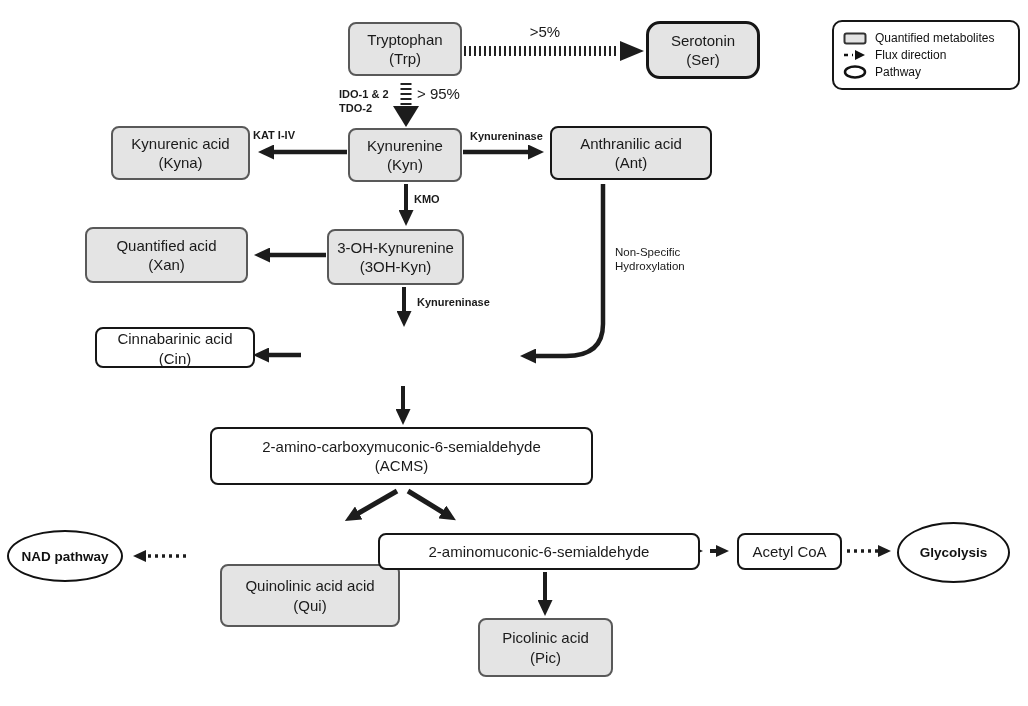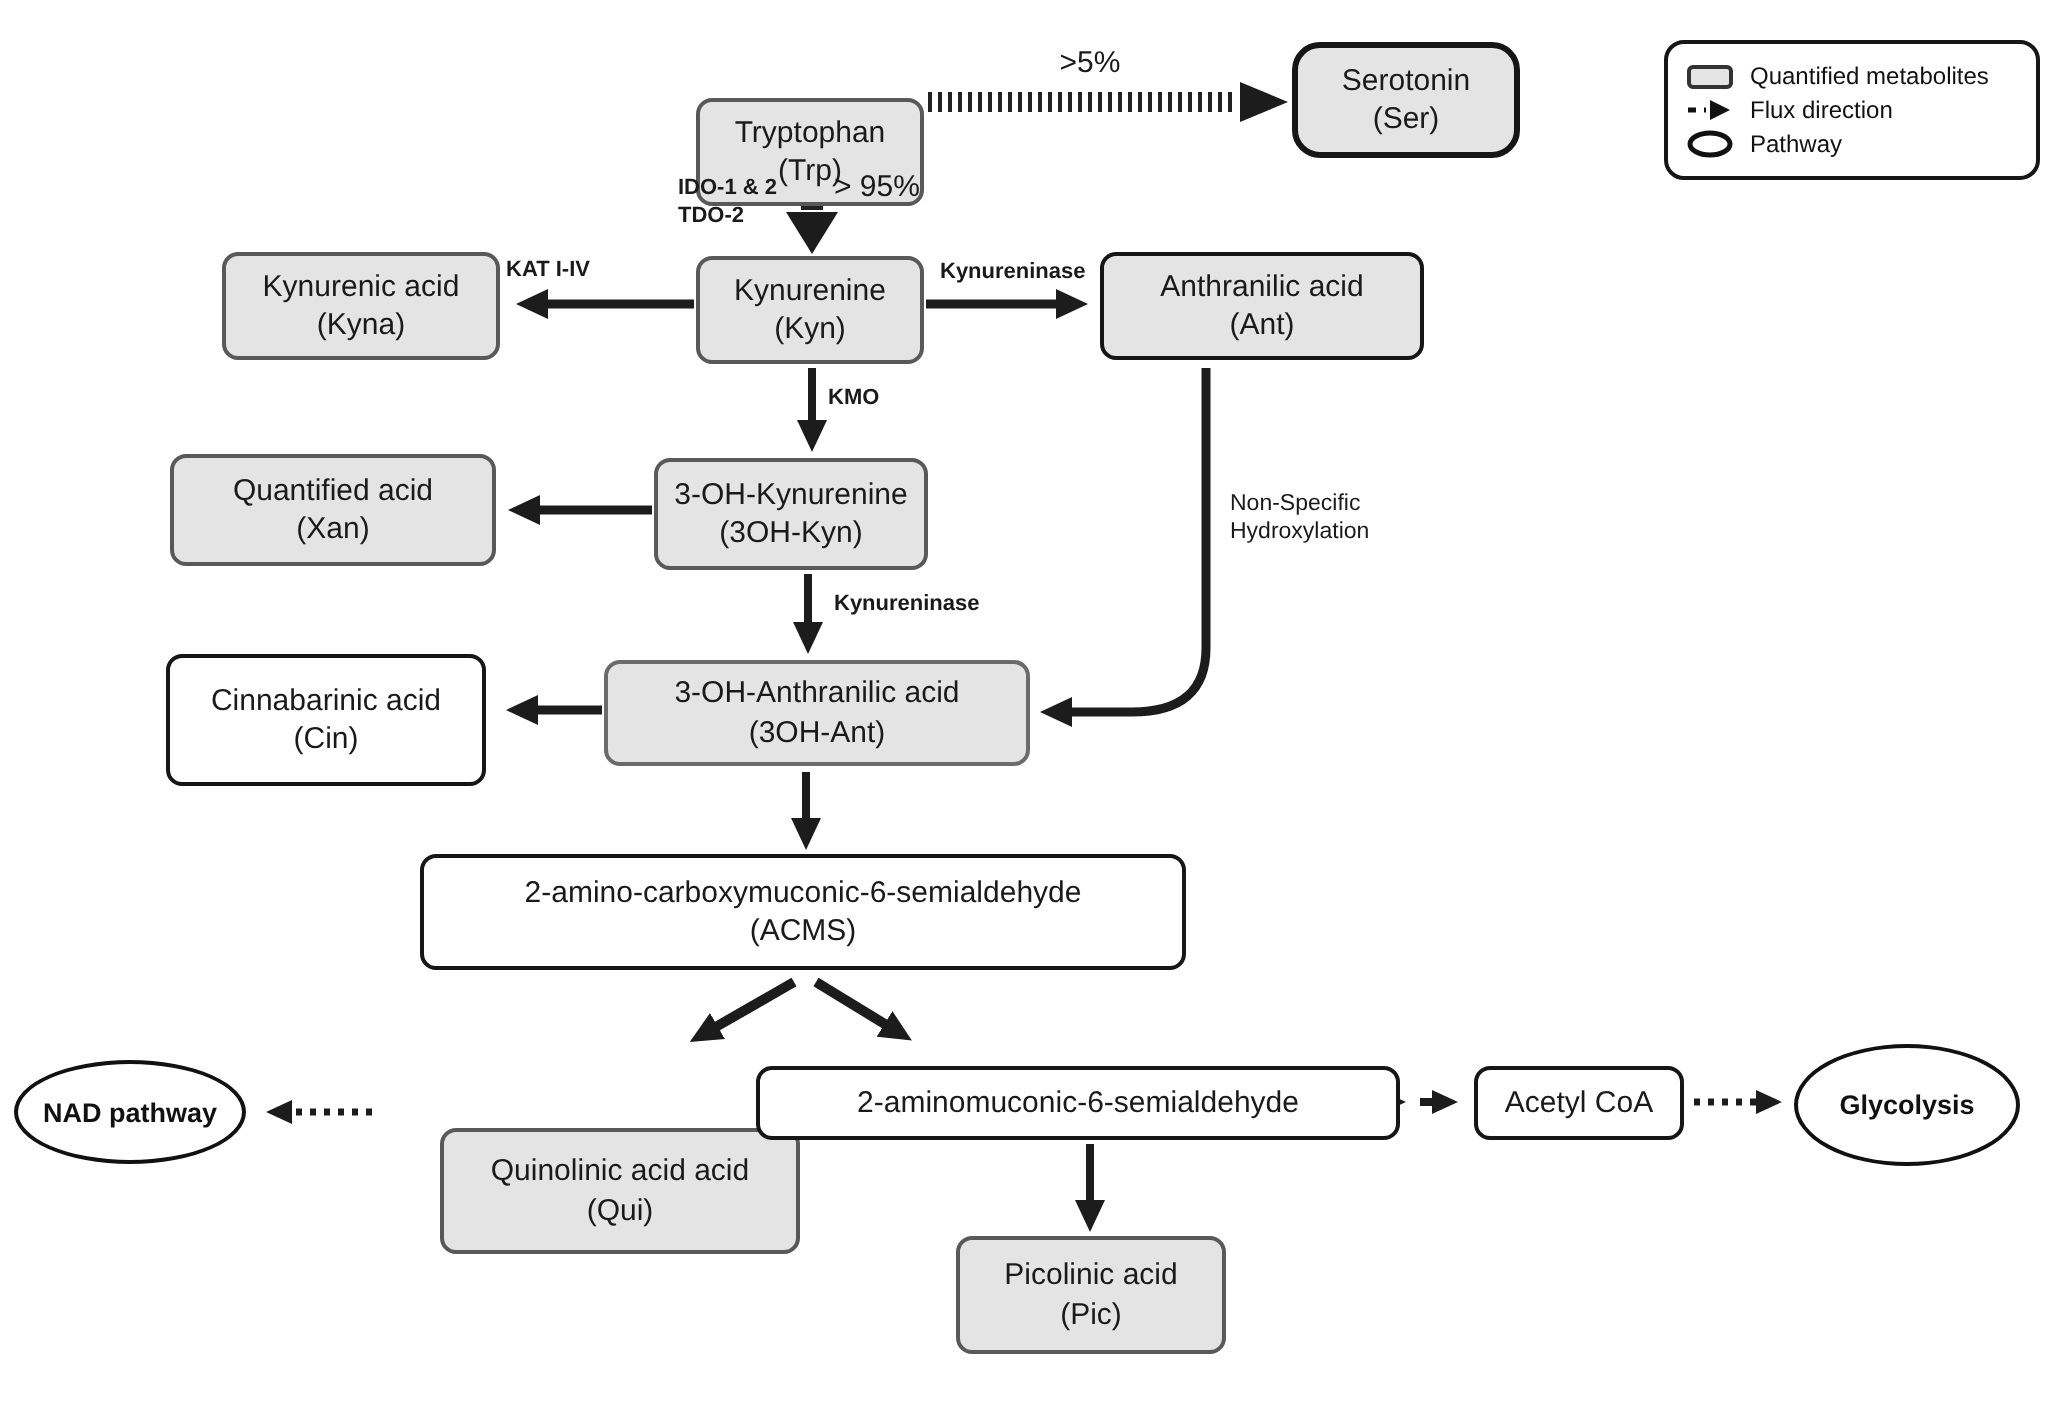"Tryptophan" div.node { margin-top: 27px -> none }
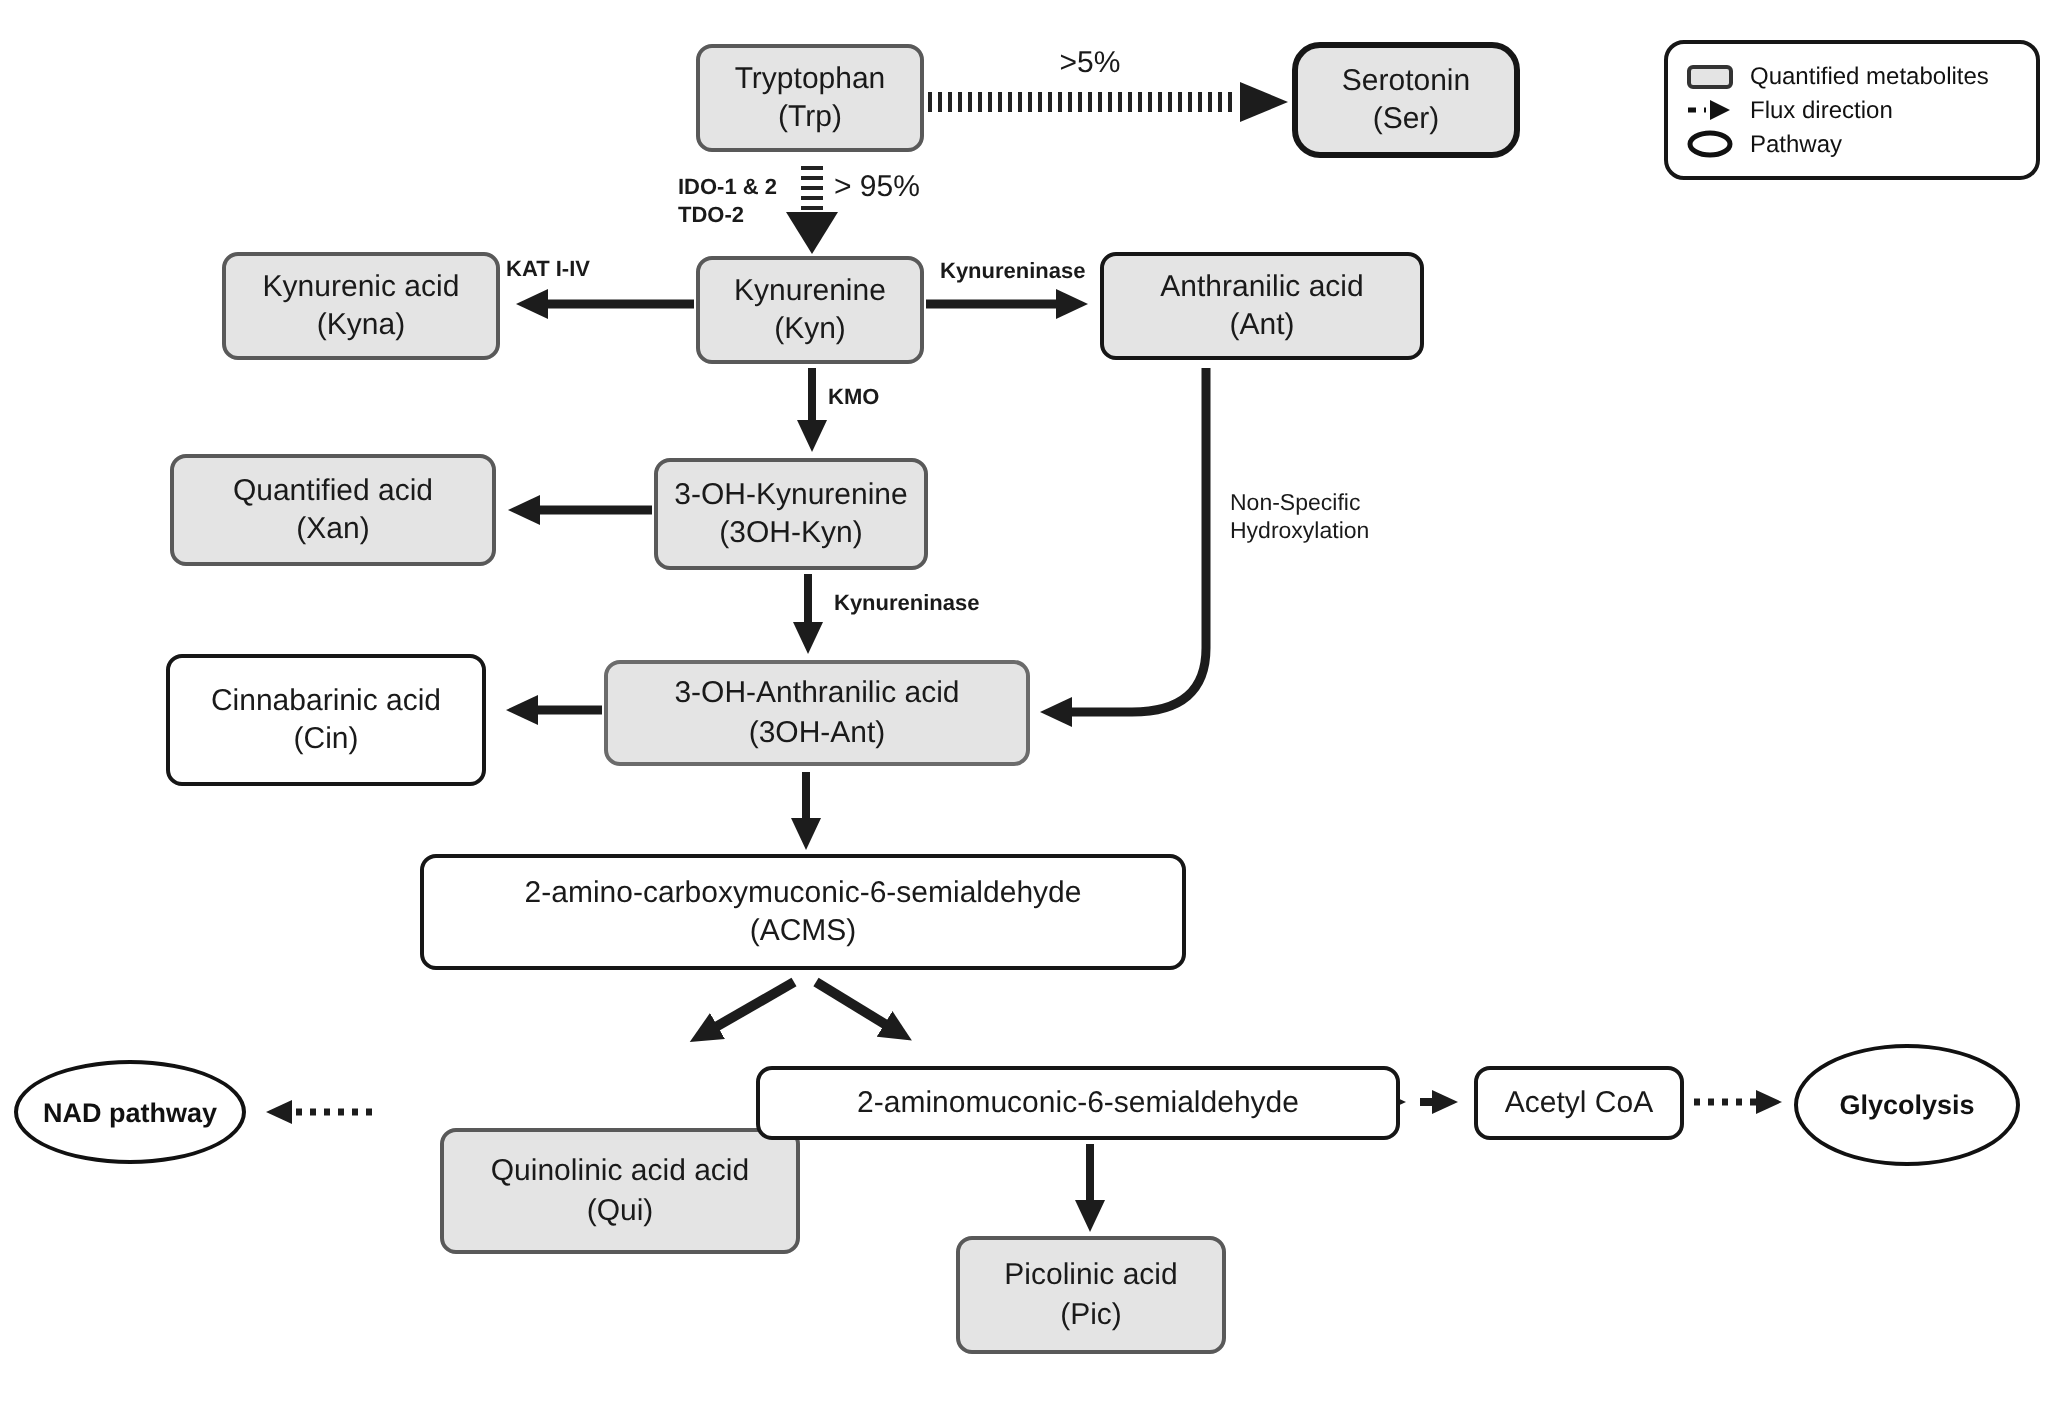"Cinnabarinic acid" div.node { height: 66px -> 41px; justify-content: none -> space-between; left: 83px -> 95px }
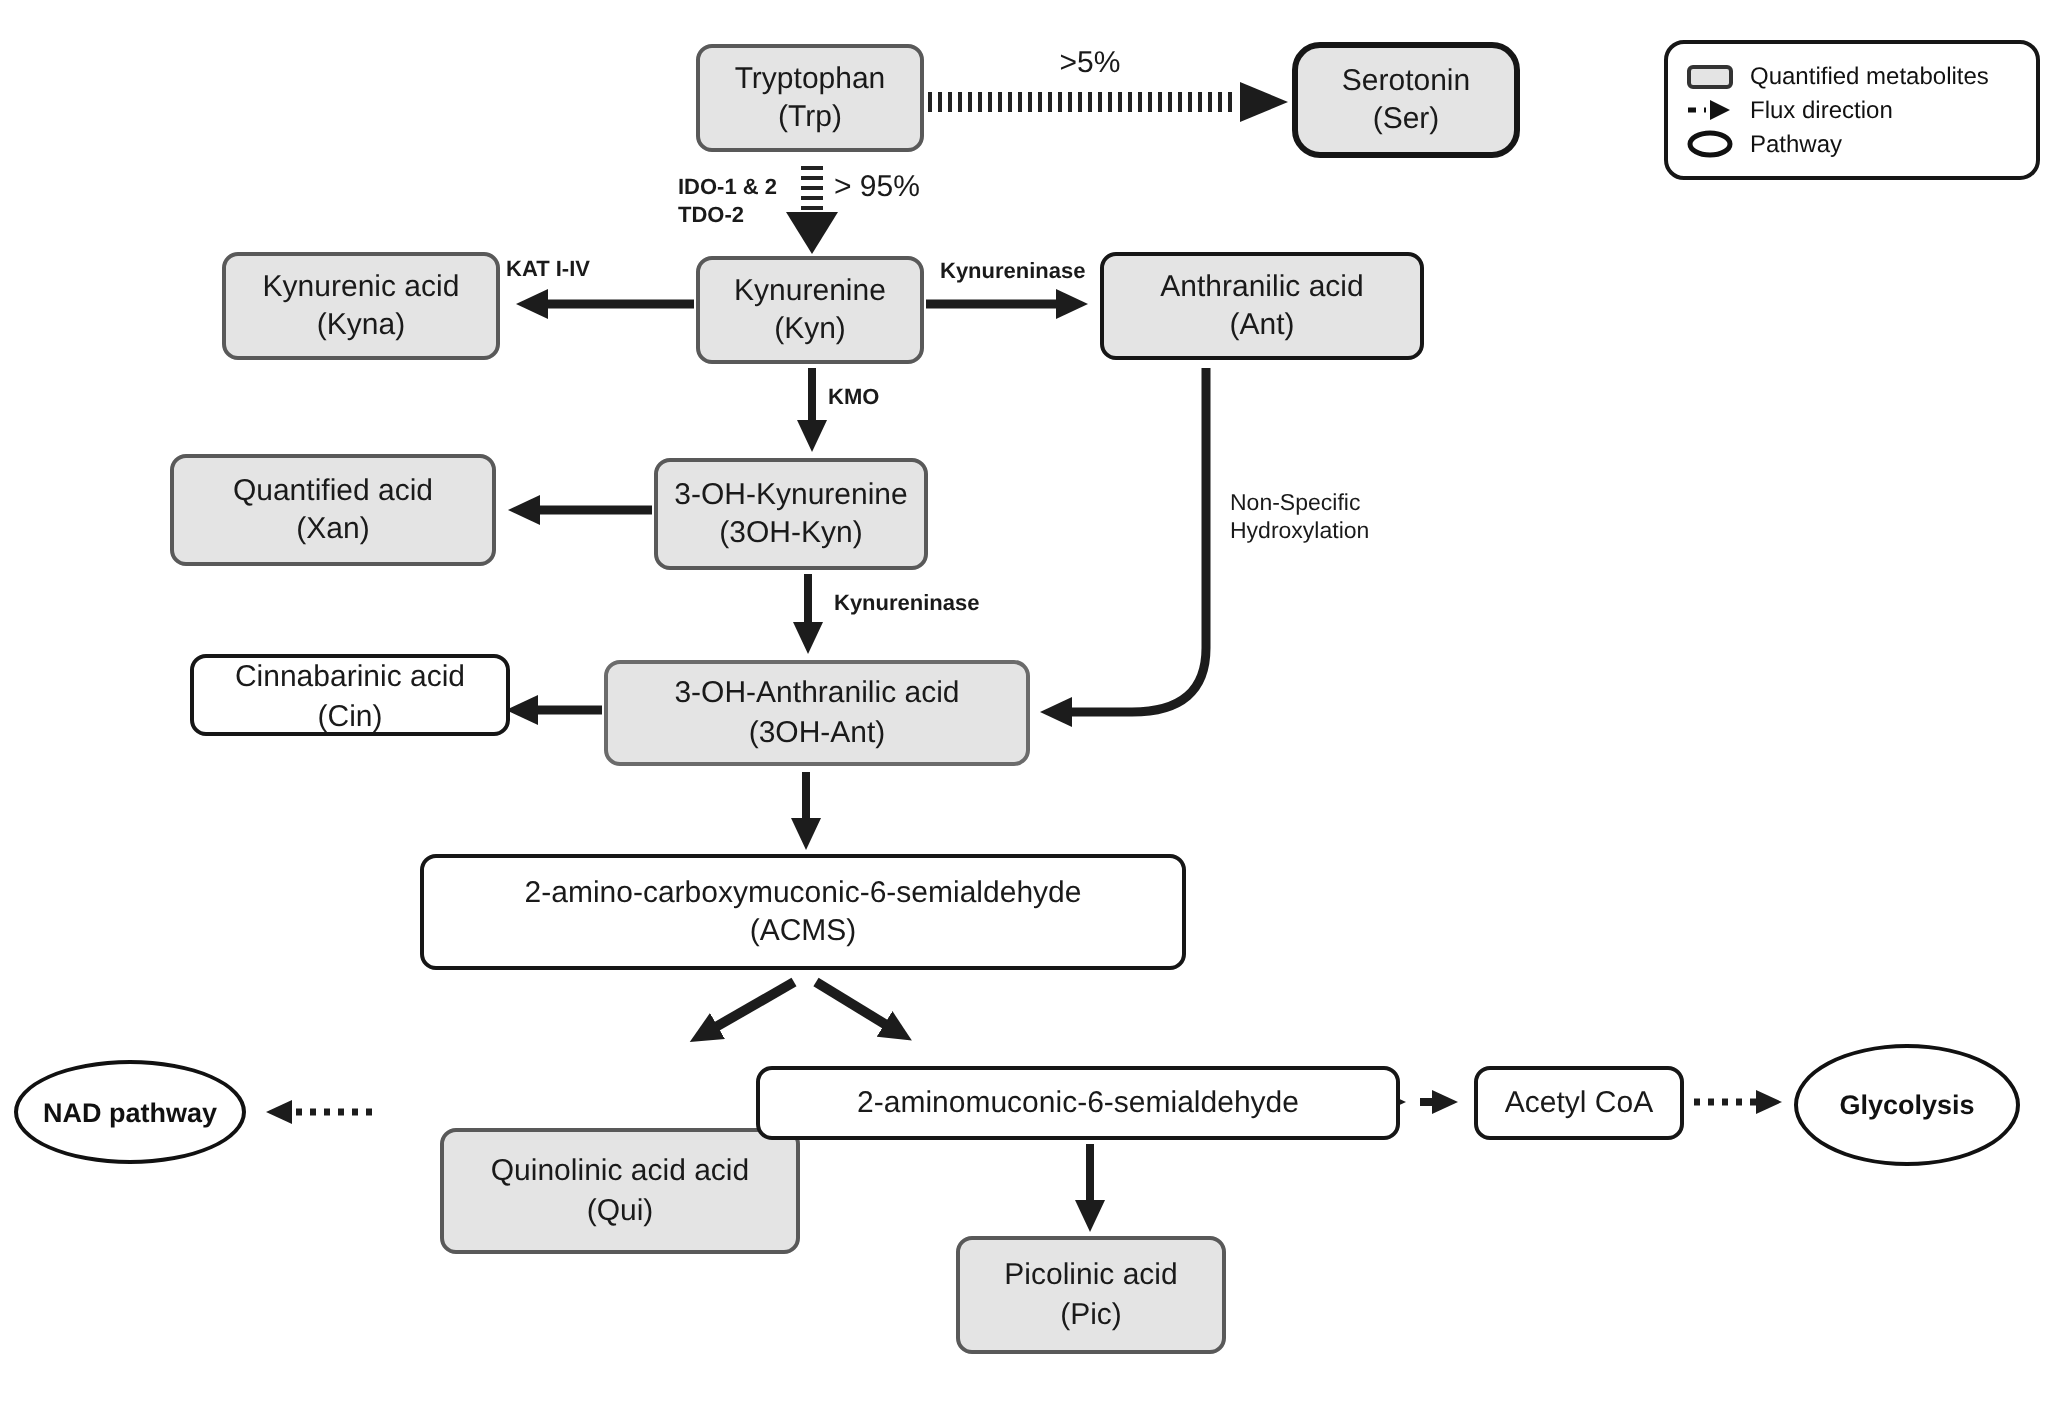"3-OH-Anthranilic acid" div.node { html: <div> <span>3-OH-Anthranilic acid</span> <span>(3OH-Ant)</span> </div> -> none }
